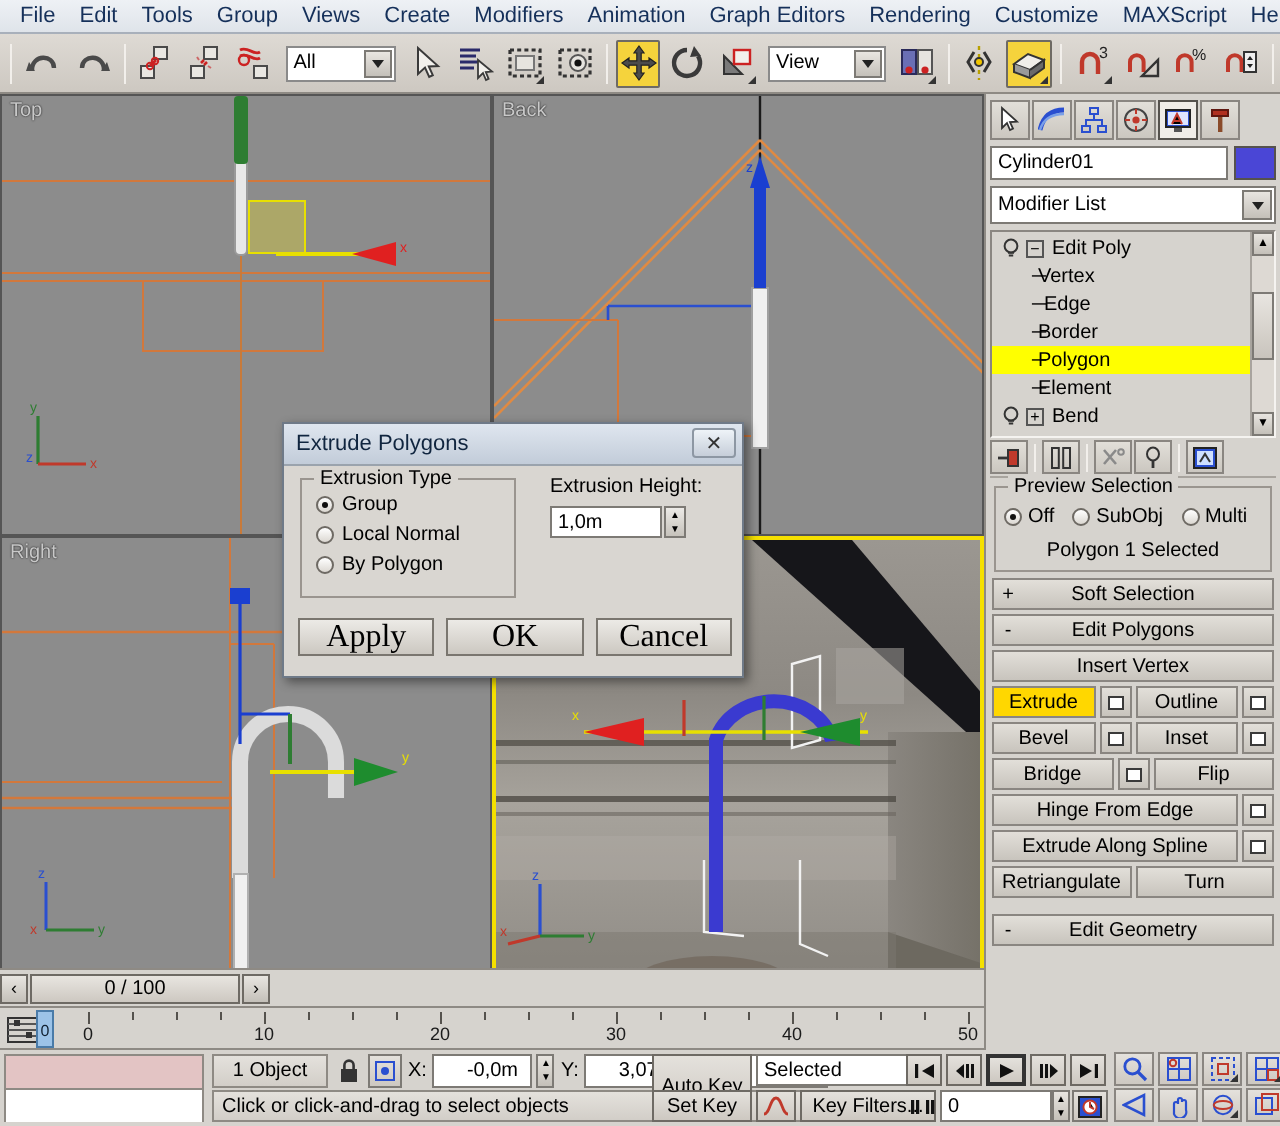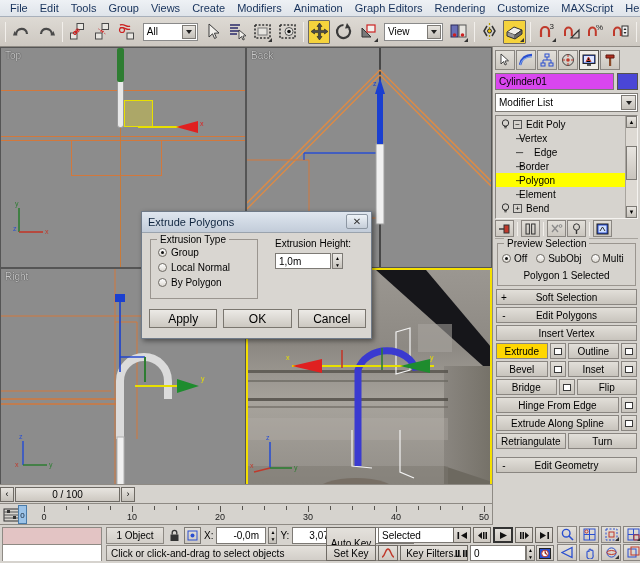"Cylinder01" .namefield { background: #d946ef -> #ffffff }
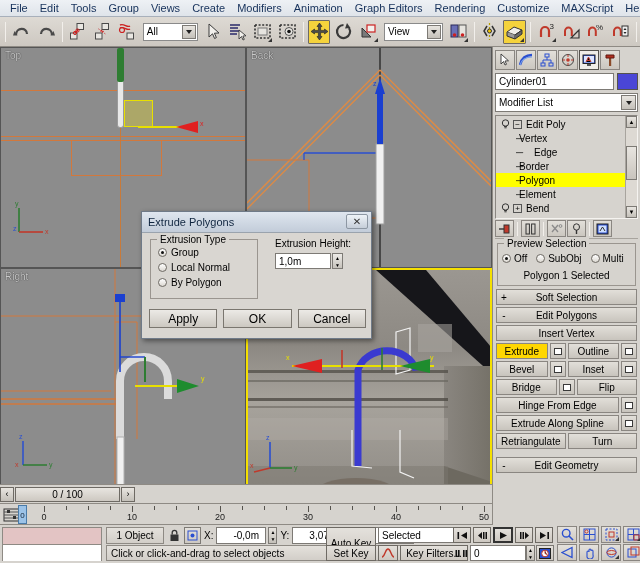"Edge" span { margin-left: 18px -> 6px }
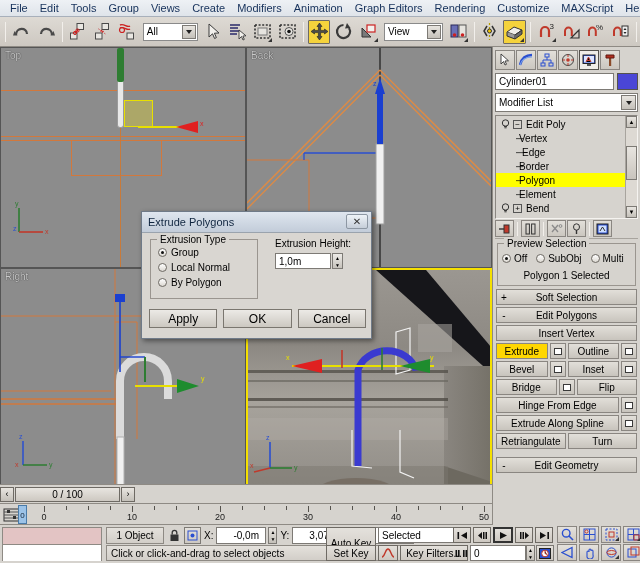"Apply" .dlg-btn { font-family: none -> Liberation Serif, serif; font-size: 12px -> 16px }
